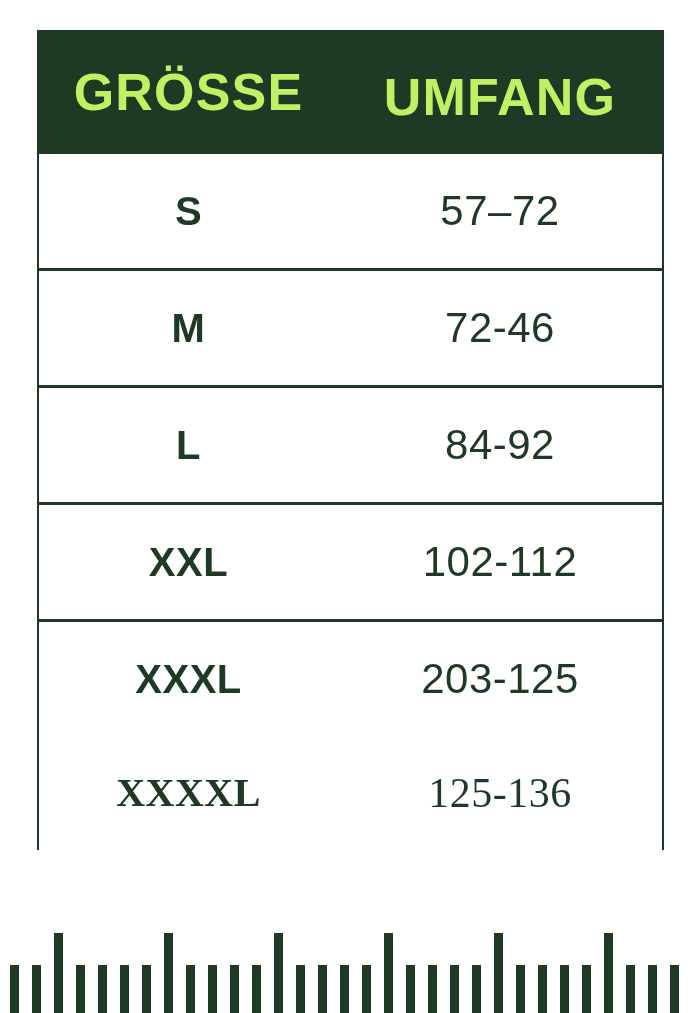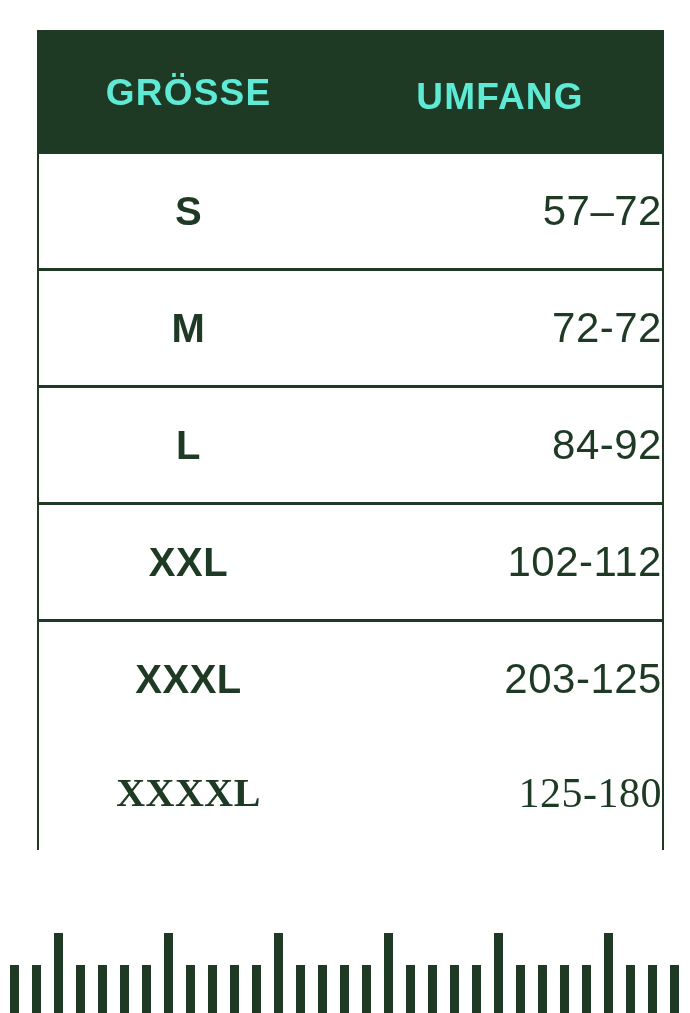"GRÖSSE" .th { color: #5eead4 -> #bef264; font-size: 37px -> 52px }
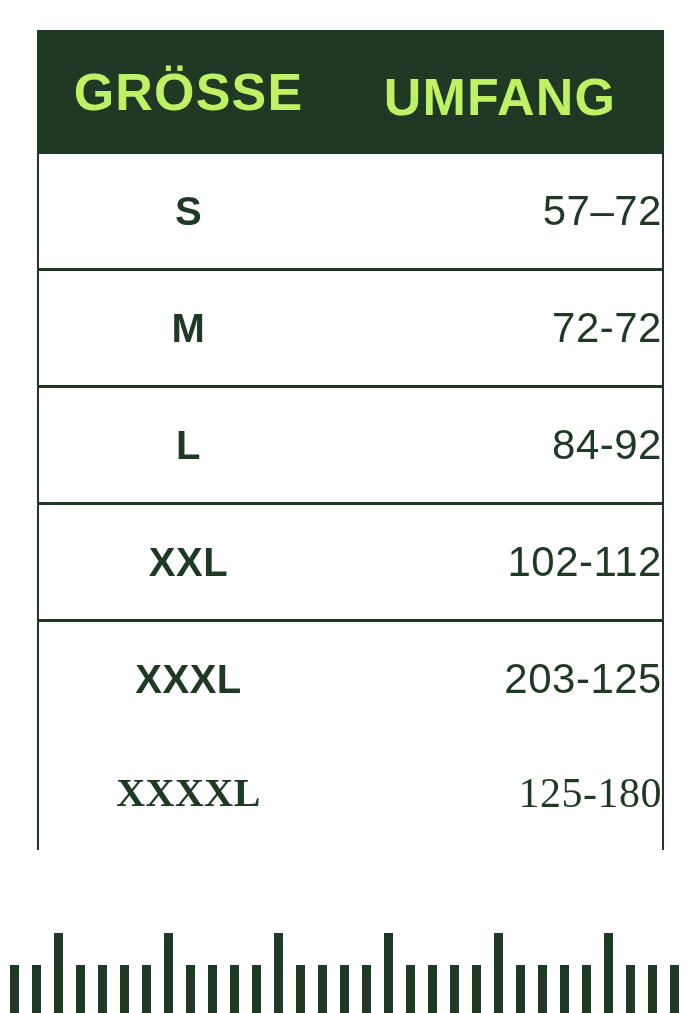"57–72" .cell-girth { text-align: right -> none }
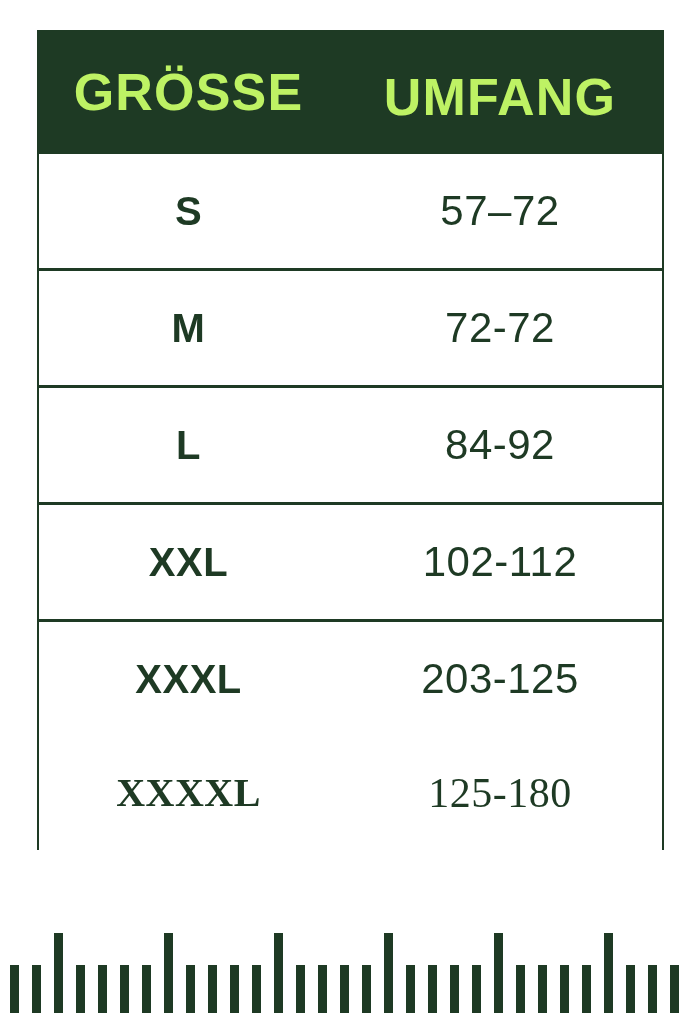"72-72" div.cell { text: 72-72 -> 72-46 }
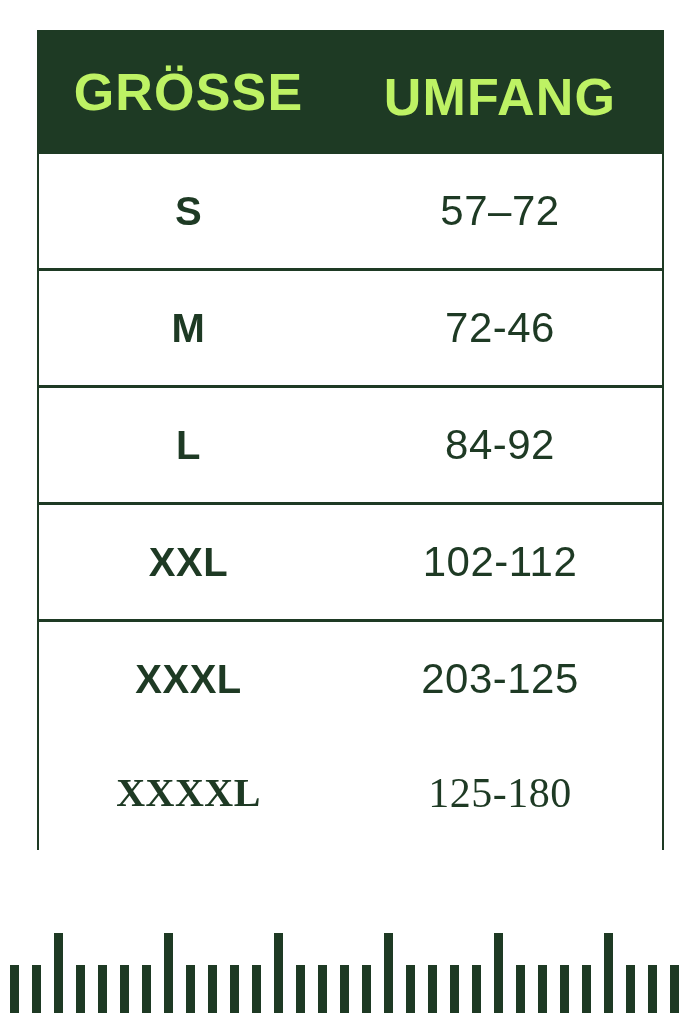"125-180" div.cell { text: 125-180 -> 125-136 }
